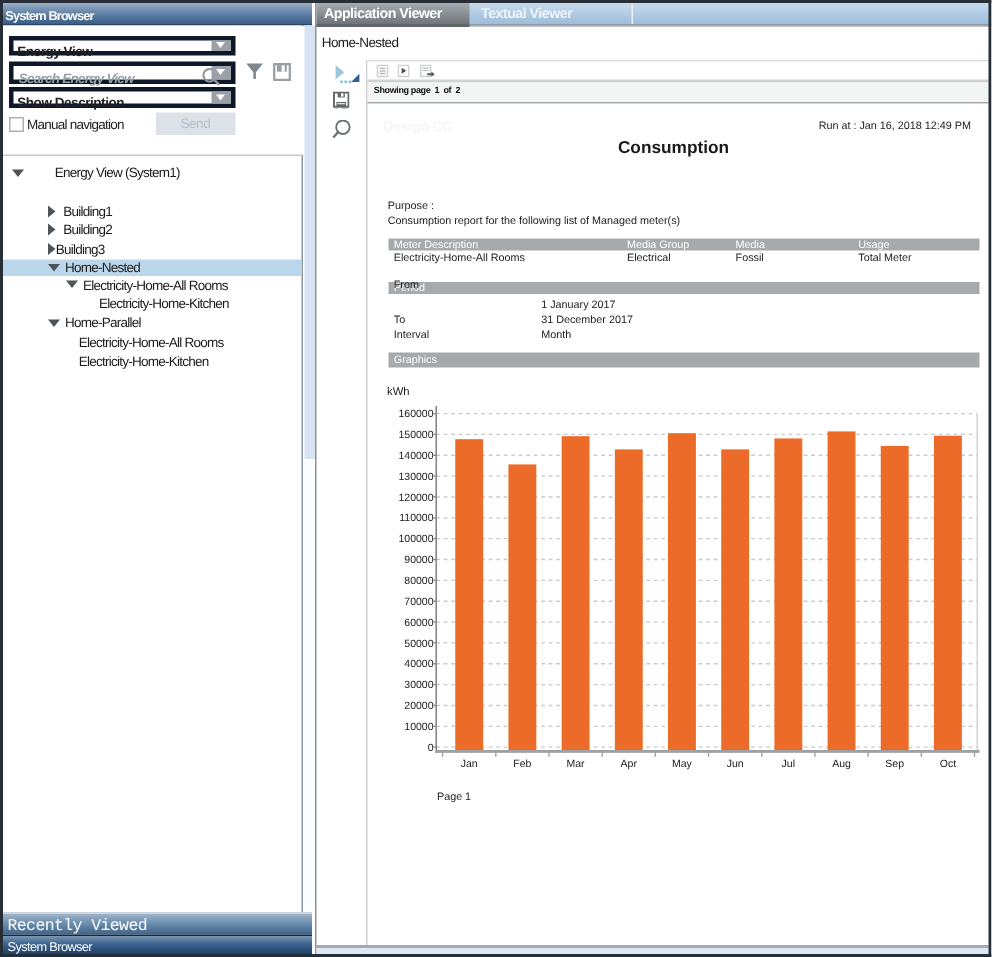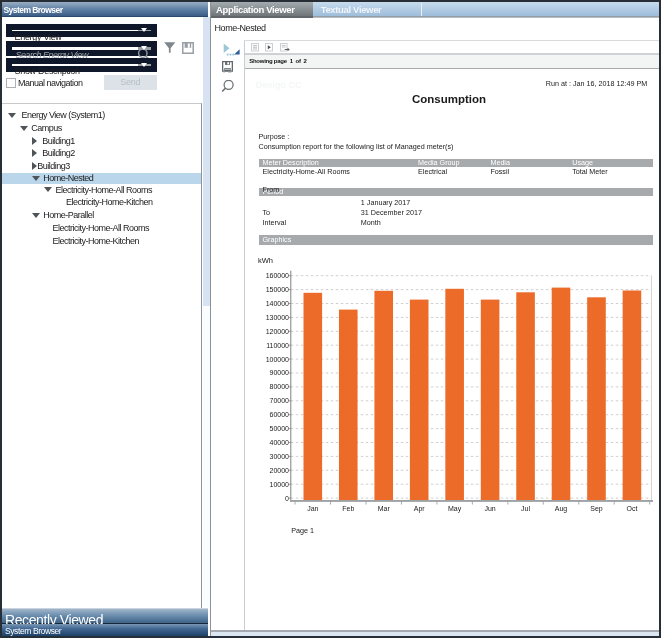"Energy View" .ddl { border: 6px solid #0f172a -> 3px solid #0f172a; font-weight: none -> bold }
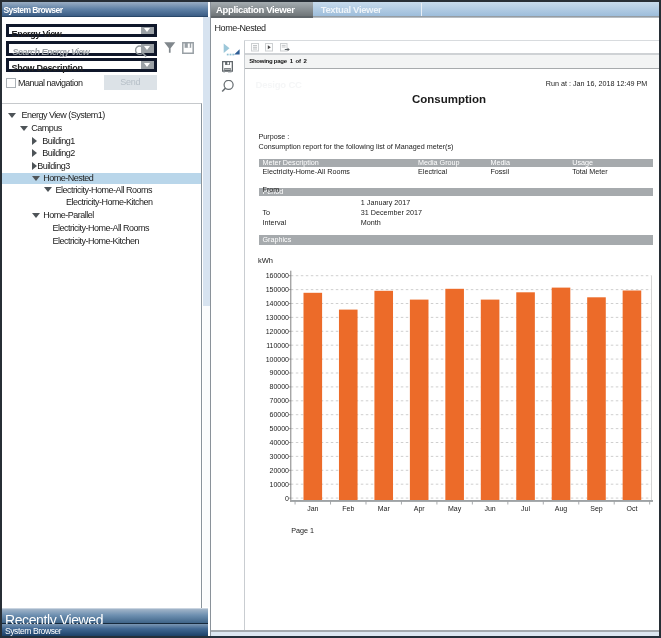"Energy View (System1)" span { margin-left: 6px -> 21px }
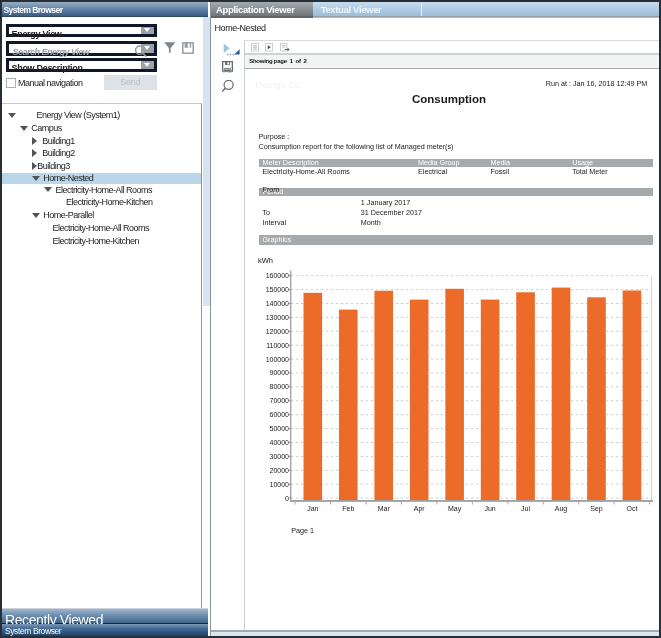"Campus" div.trow { html: <div> <span></span> <span>Campus</span> </div> -> none }
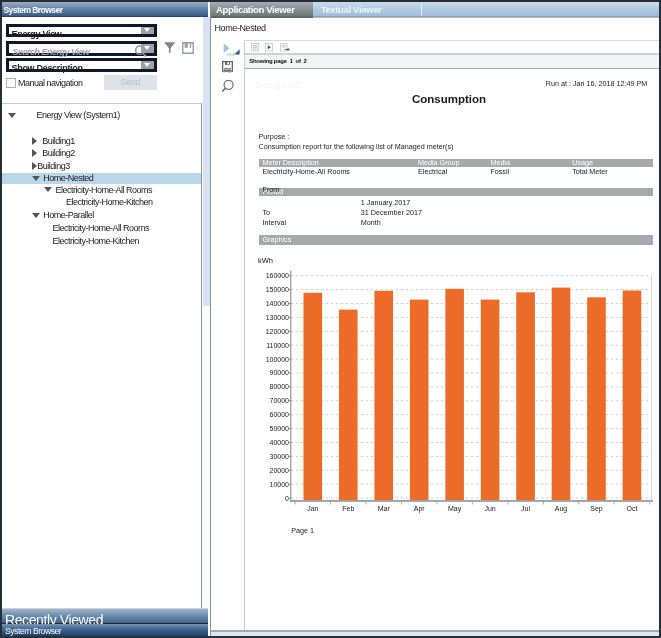"Recently Viewed" div { font-family: none -> Liberation Mono, monospace; font-size: 14px -> 11px }
